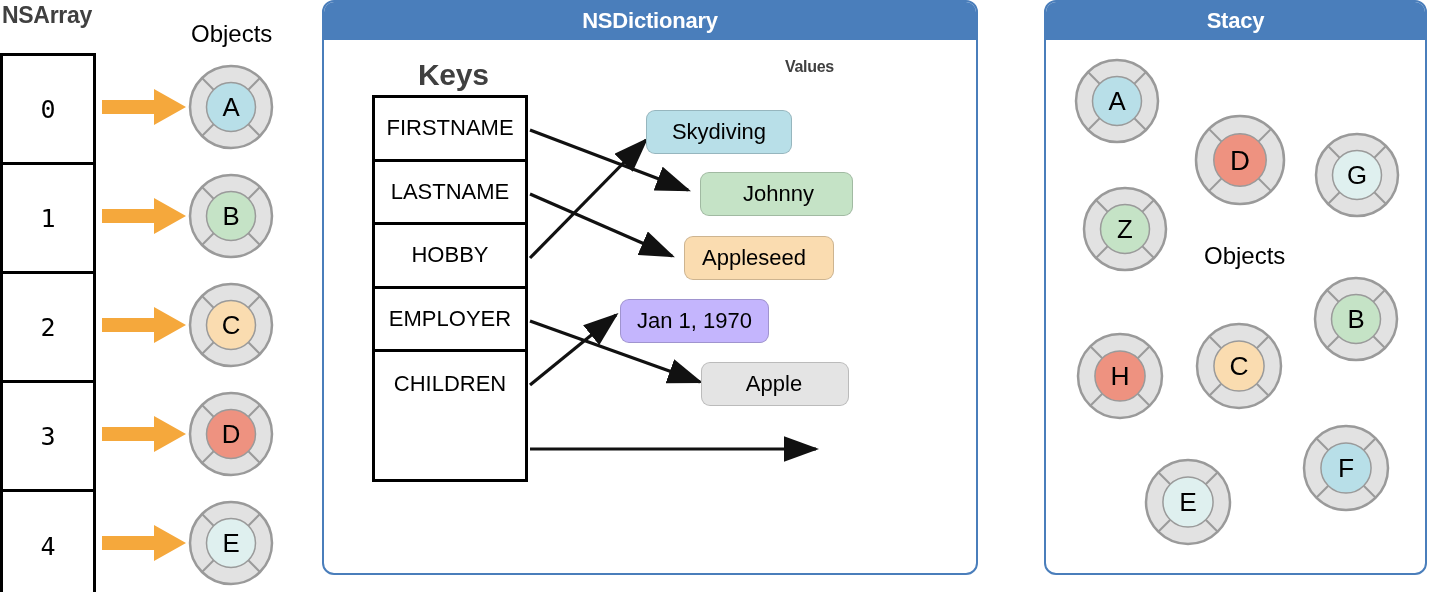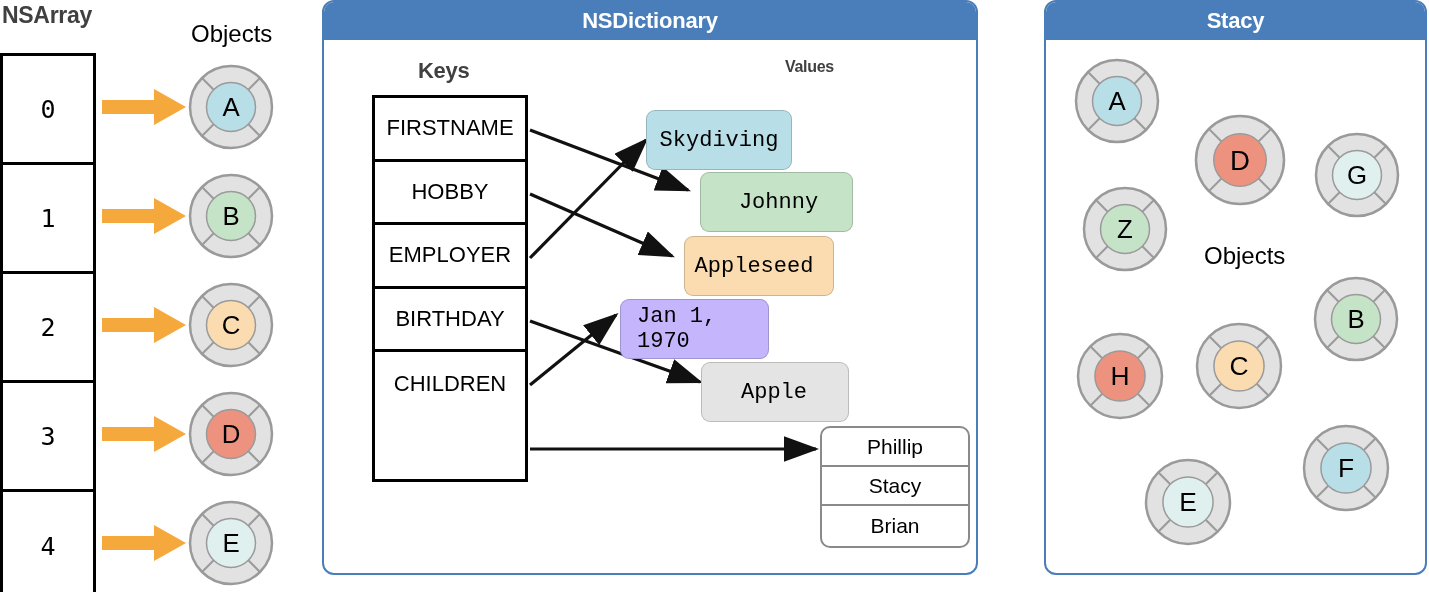"Keys" div.abs { font-size: 22px -> 30px }
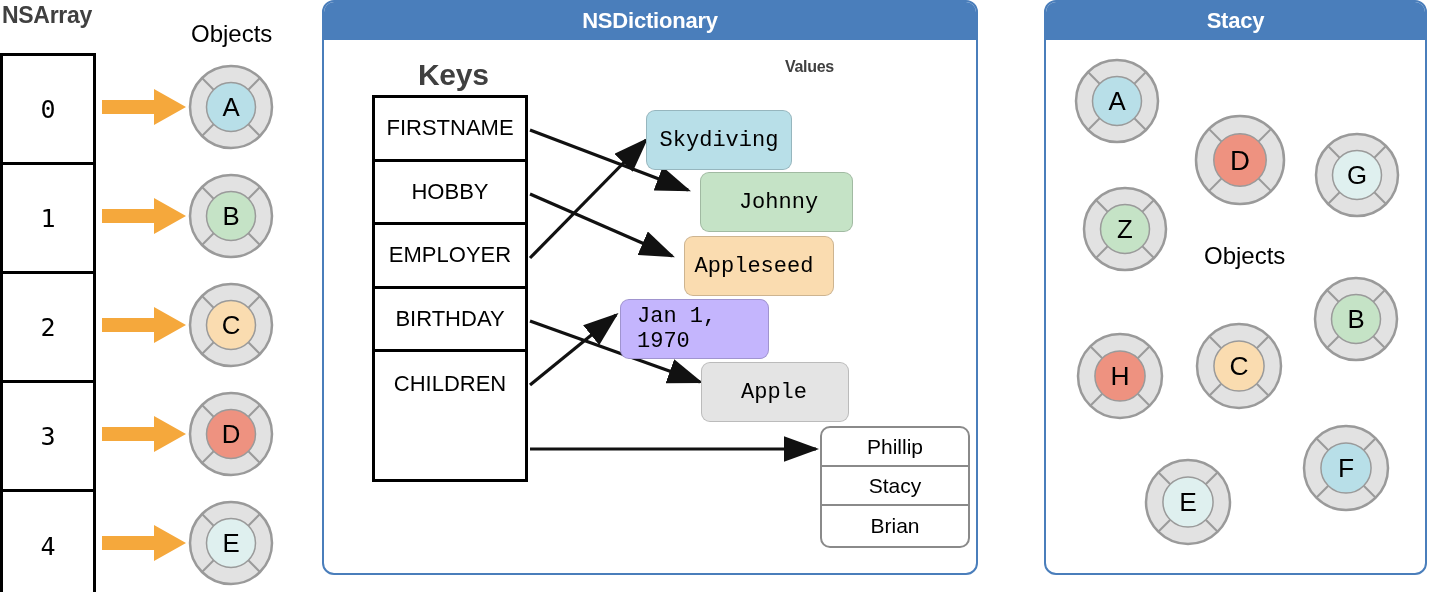"Skydiving" .pill { font-family: Liberation Mono, monospace -> none; height: 60px -> 44px }
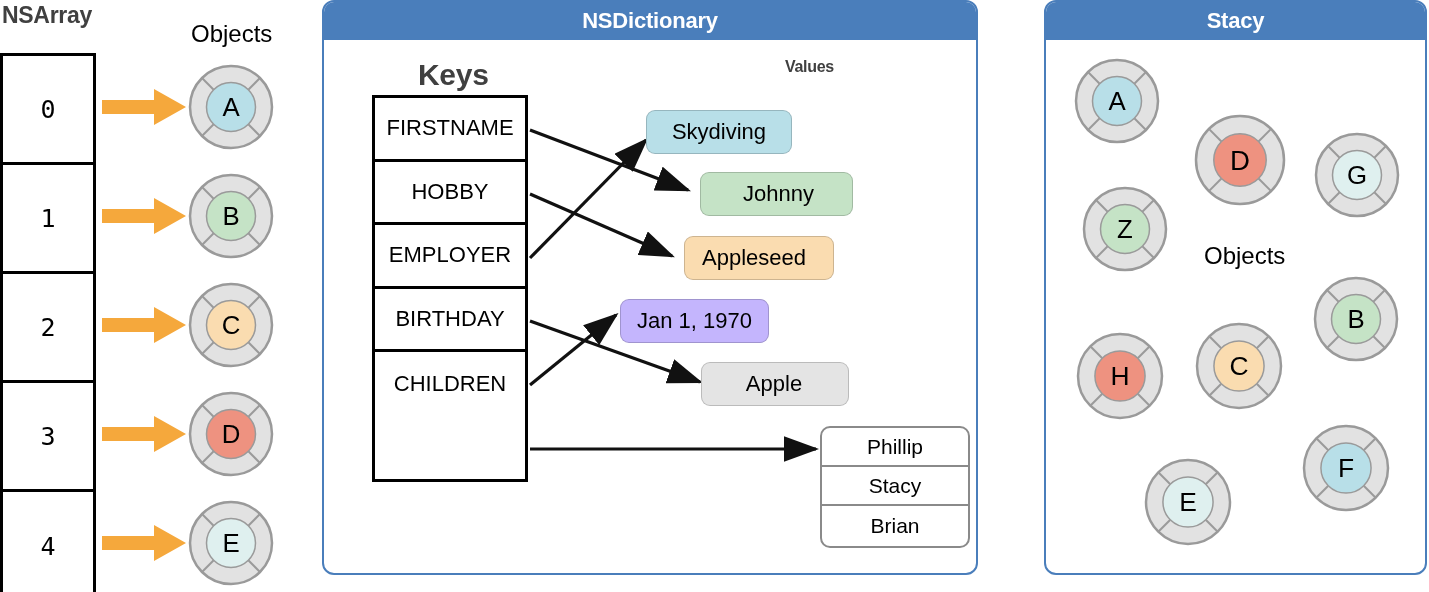"LASTNAME" div.key-cell { html: none -> <div>LASTNAME</div> }
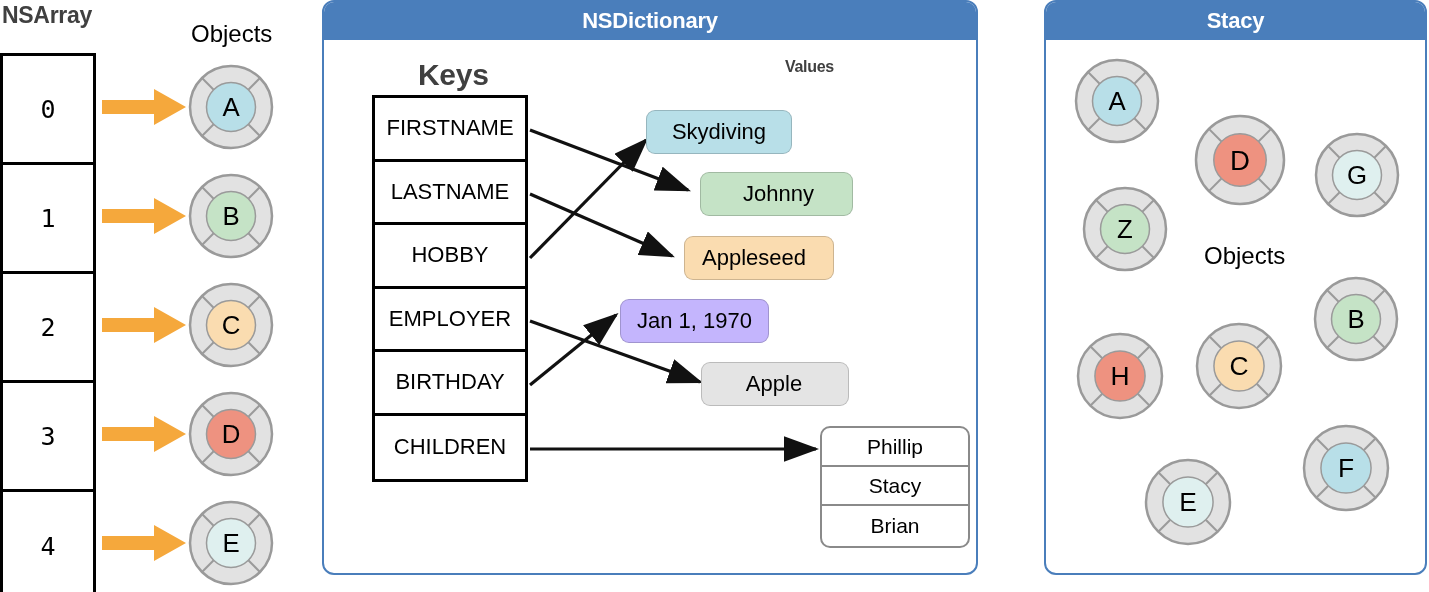"BIRTHDAY" div.key-cell { html: <div>BIRTHDAY</div> -> none }
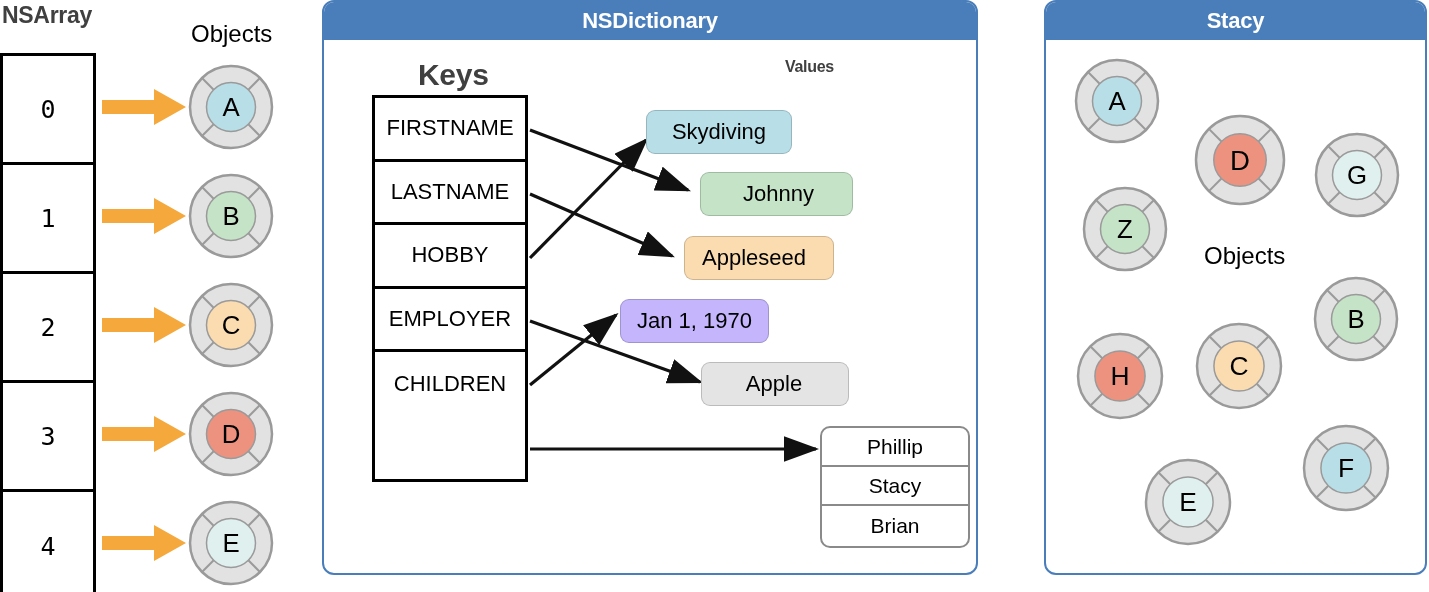"Phillip" div.abs { html: <div> <div>Phillip</div> <div>Stacy</div> <div>Brian</div> </div> -> none }
